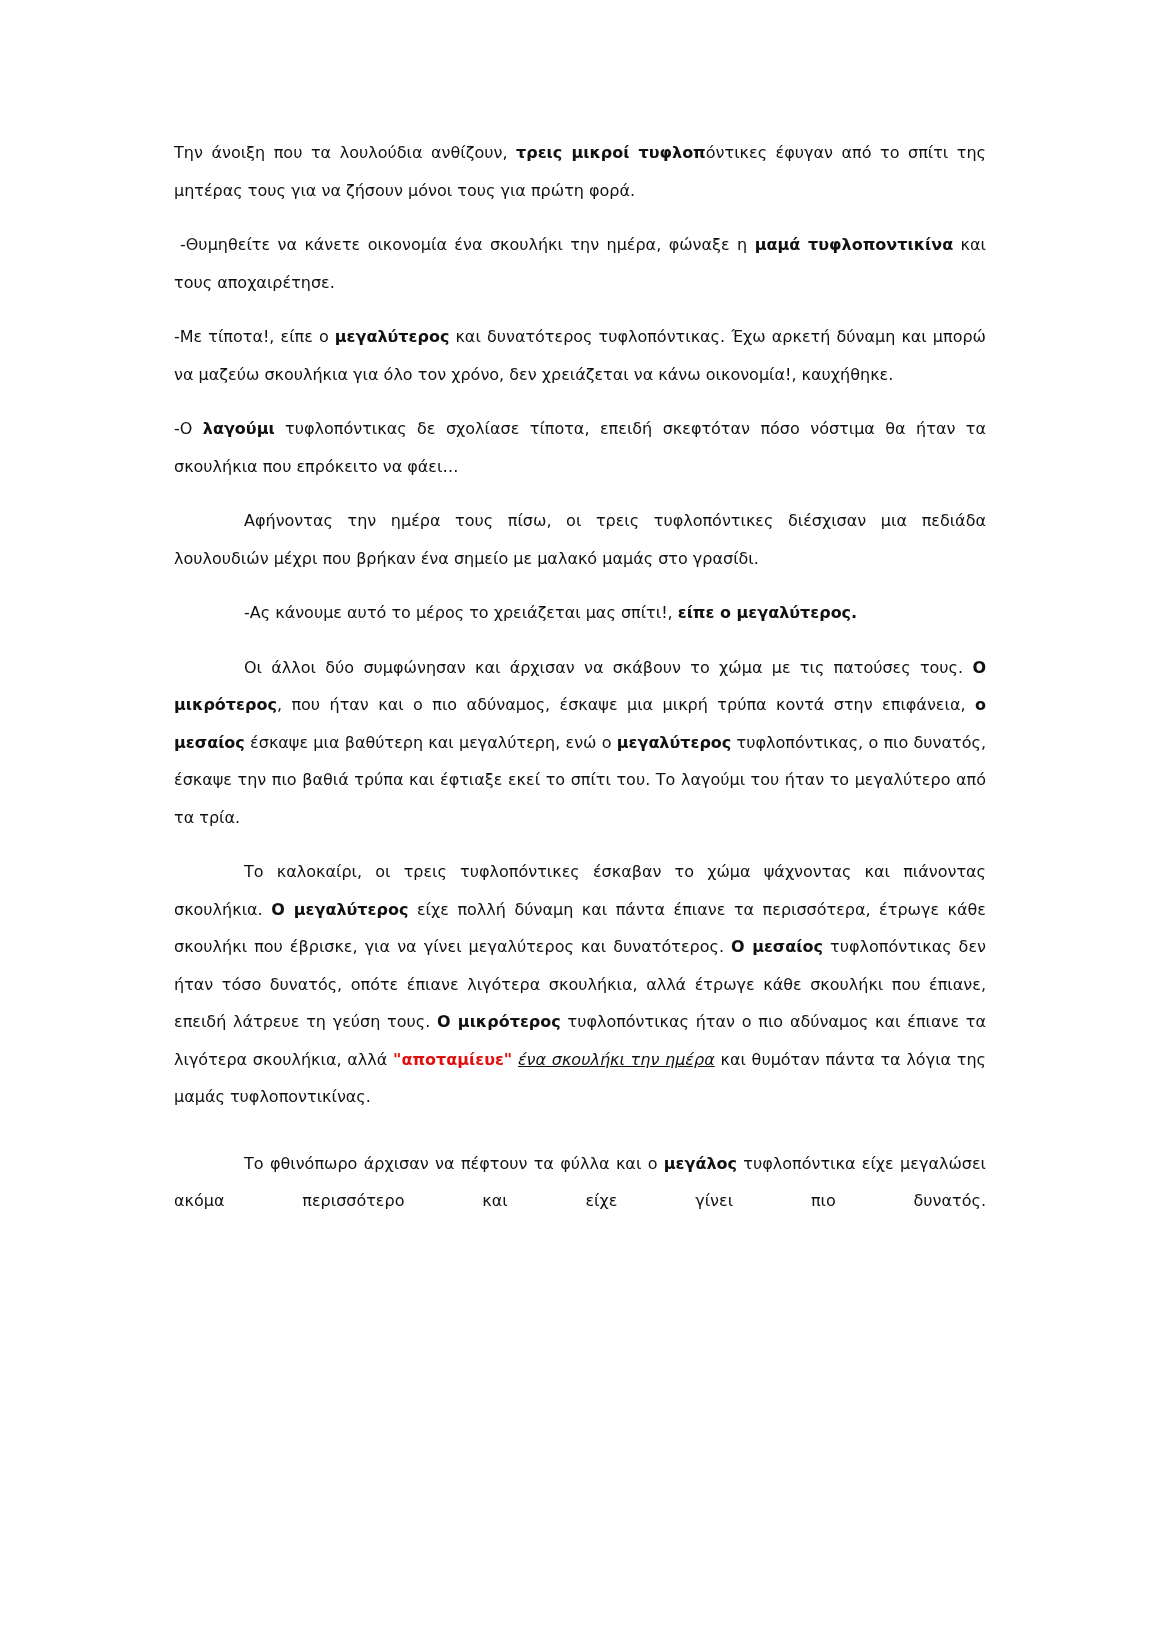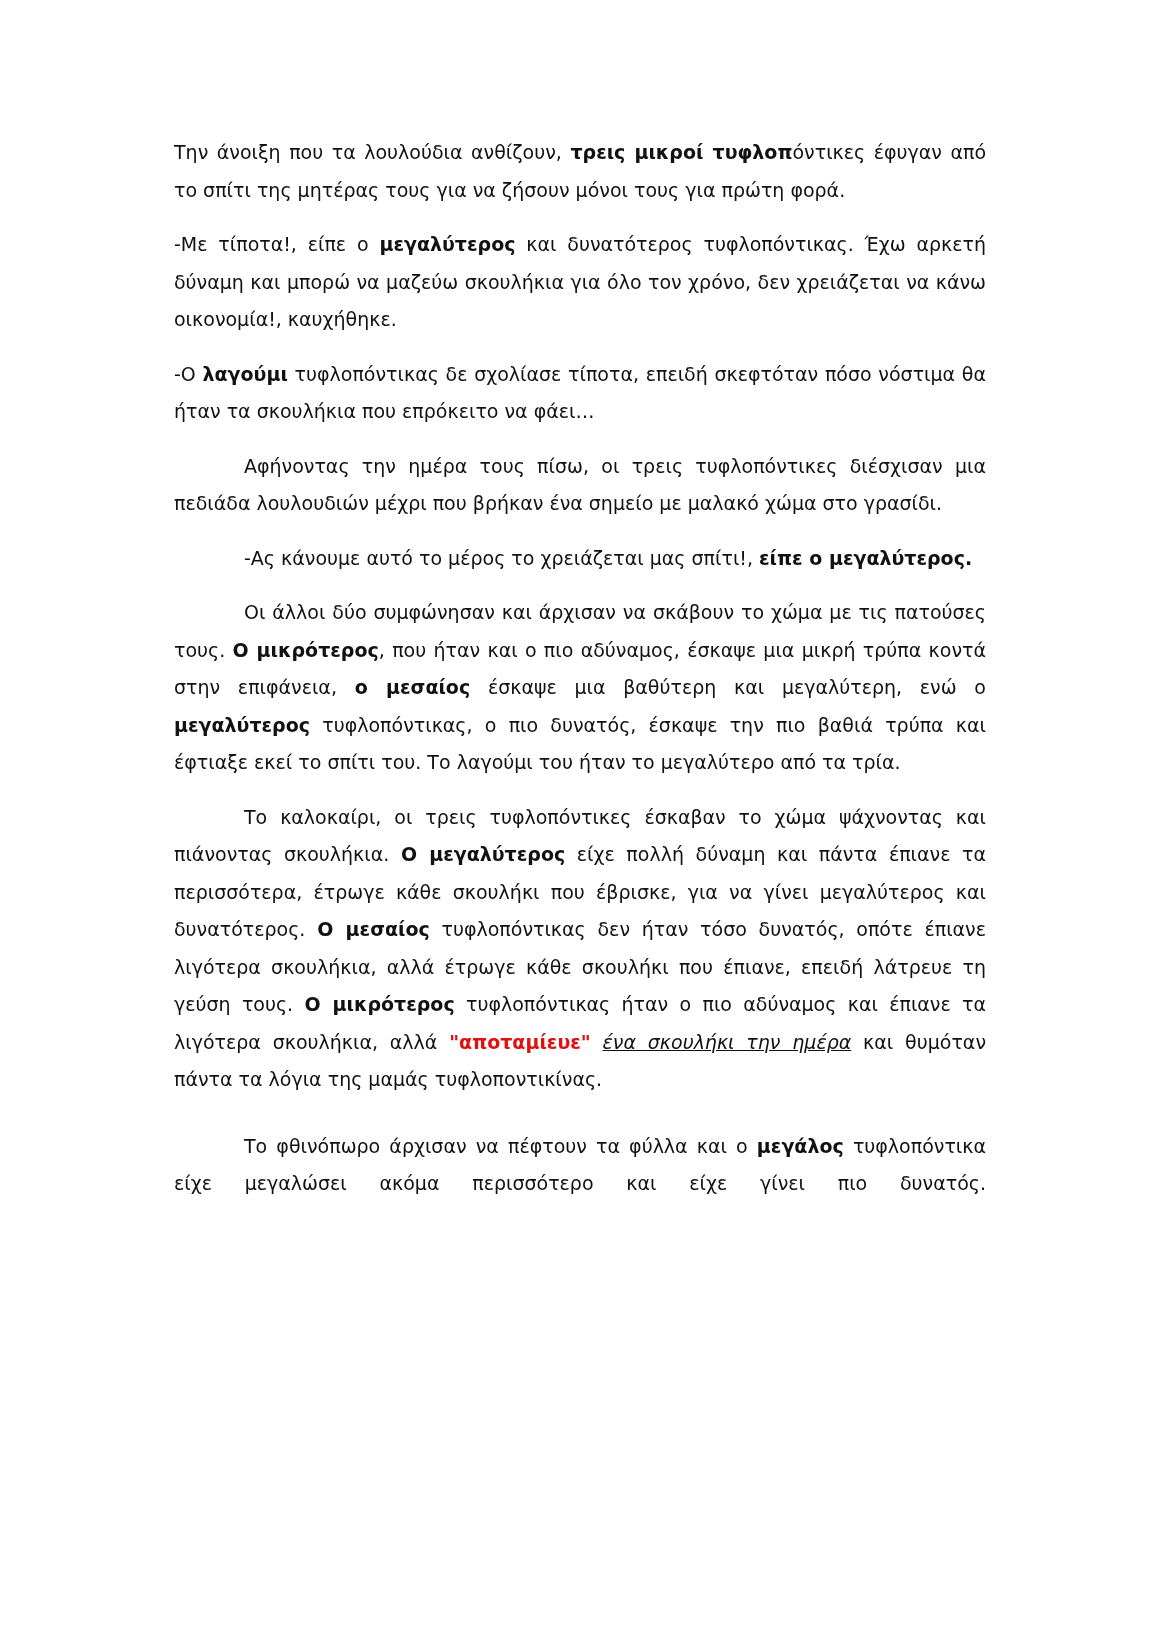"Την άνοιξη που τα λουλούδια" .page { font-size: 19px -> 16px }
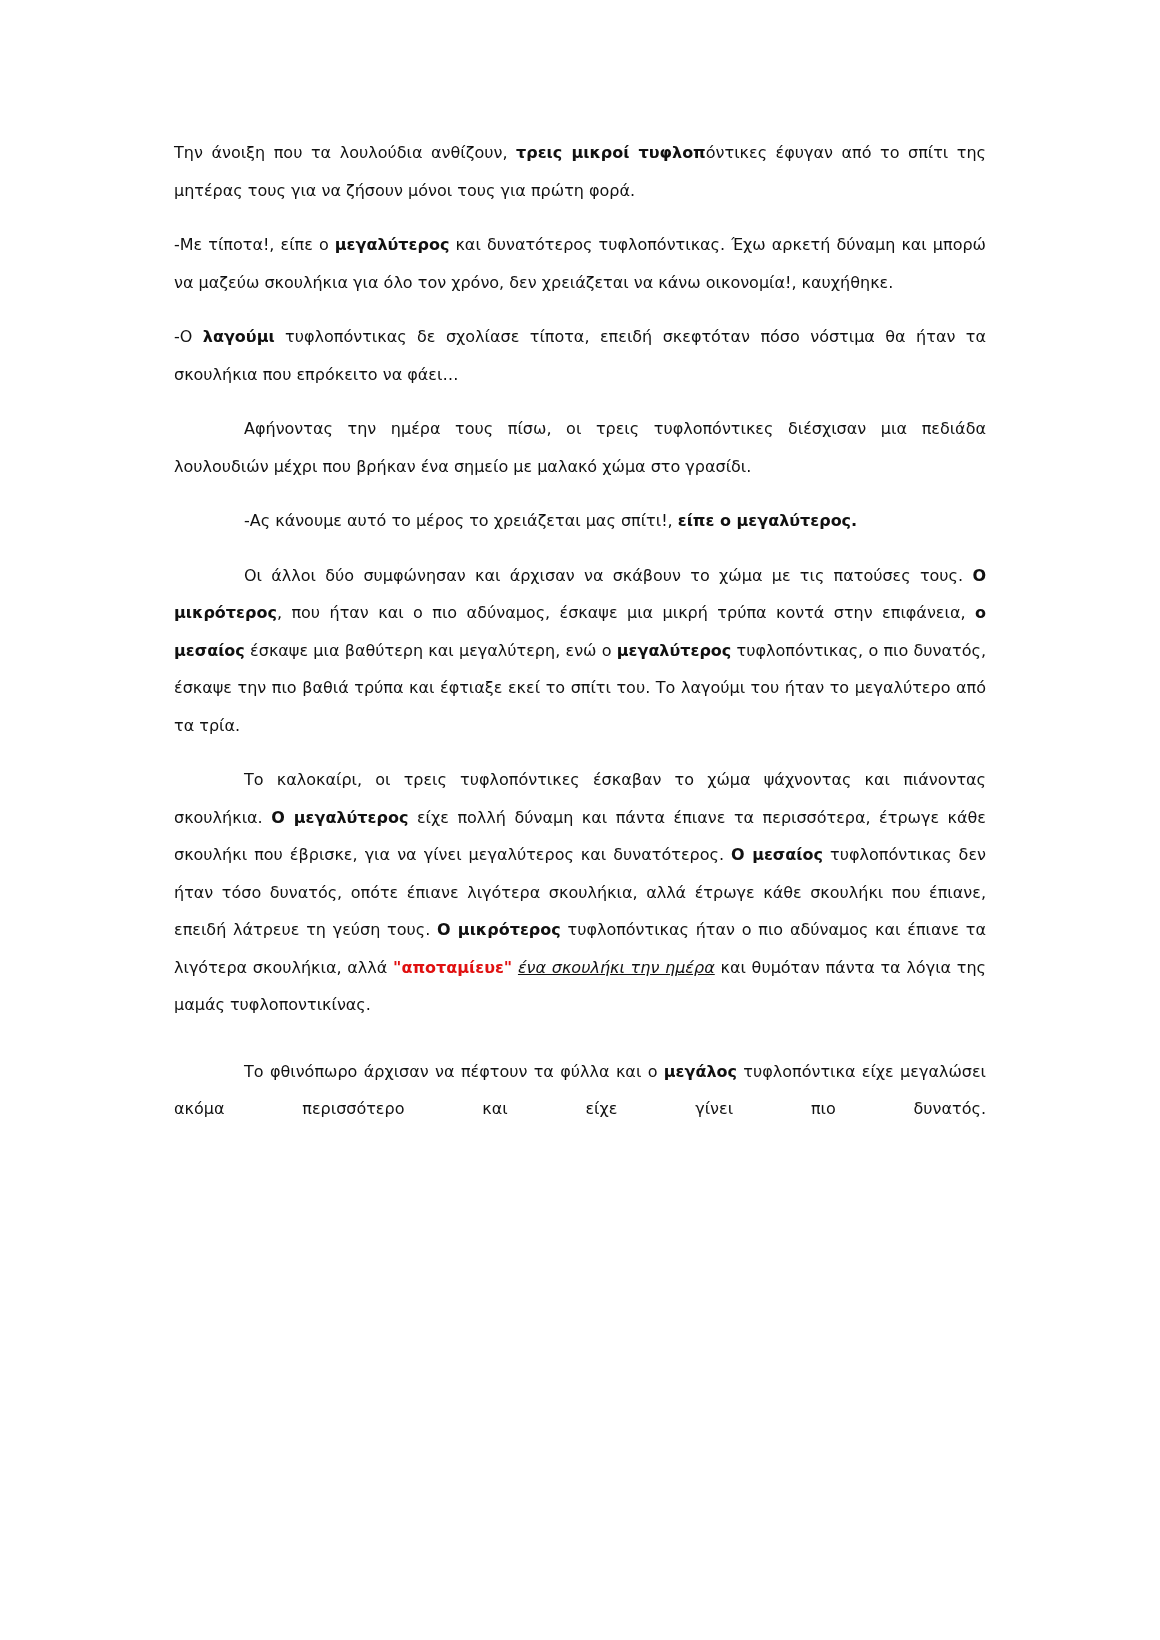"-Θυμηθείτε να κάνετε οικονομία ένα" p.para { html: none -> <p> <span>-Θυμηθείτε να κάνετε οικονομία ένα σκουλήκι την ημέρα, φώναξε η </span><span>μαμά τυφλοποντικίνα</span><span> και τους αποχαιρέτησε.</span> </p> }
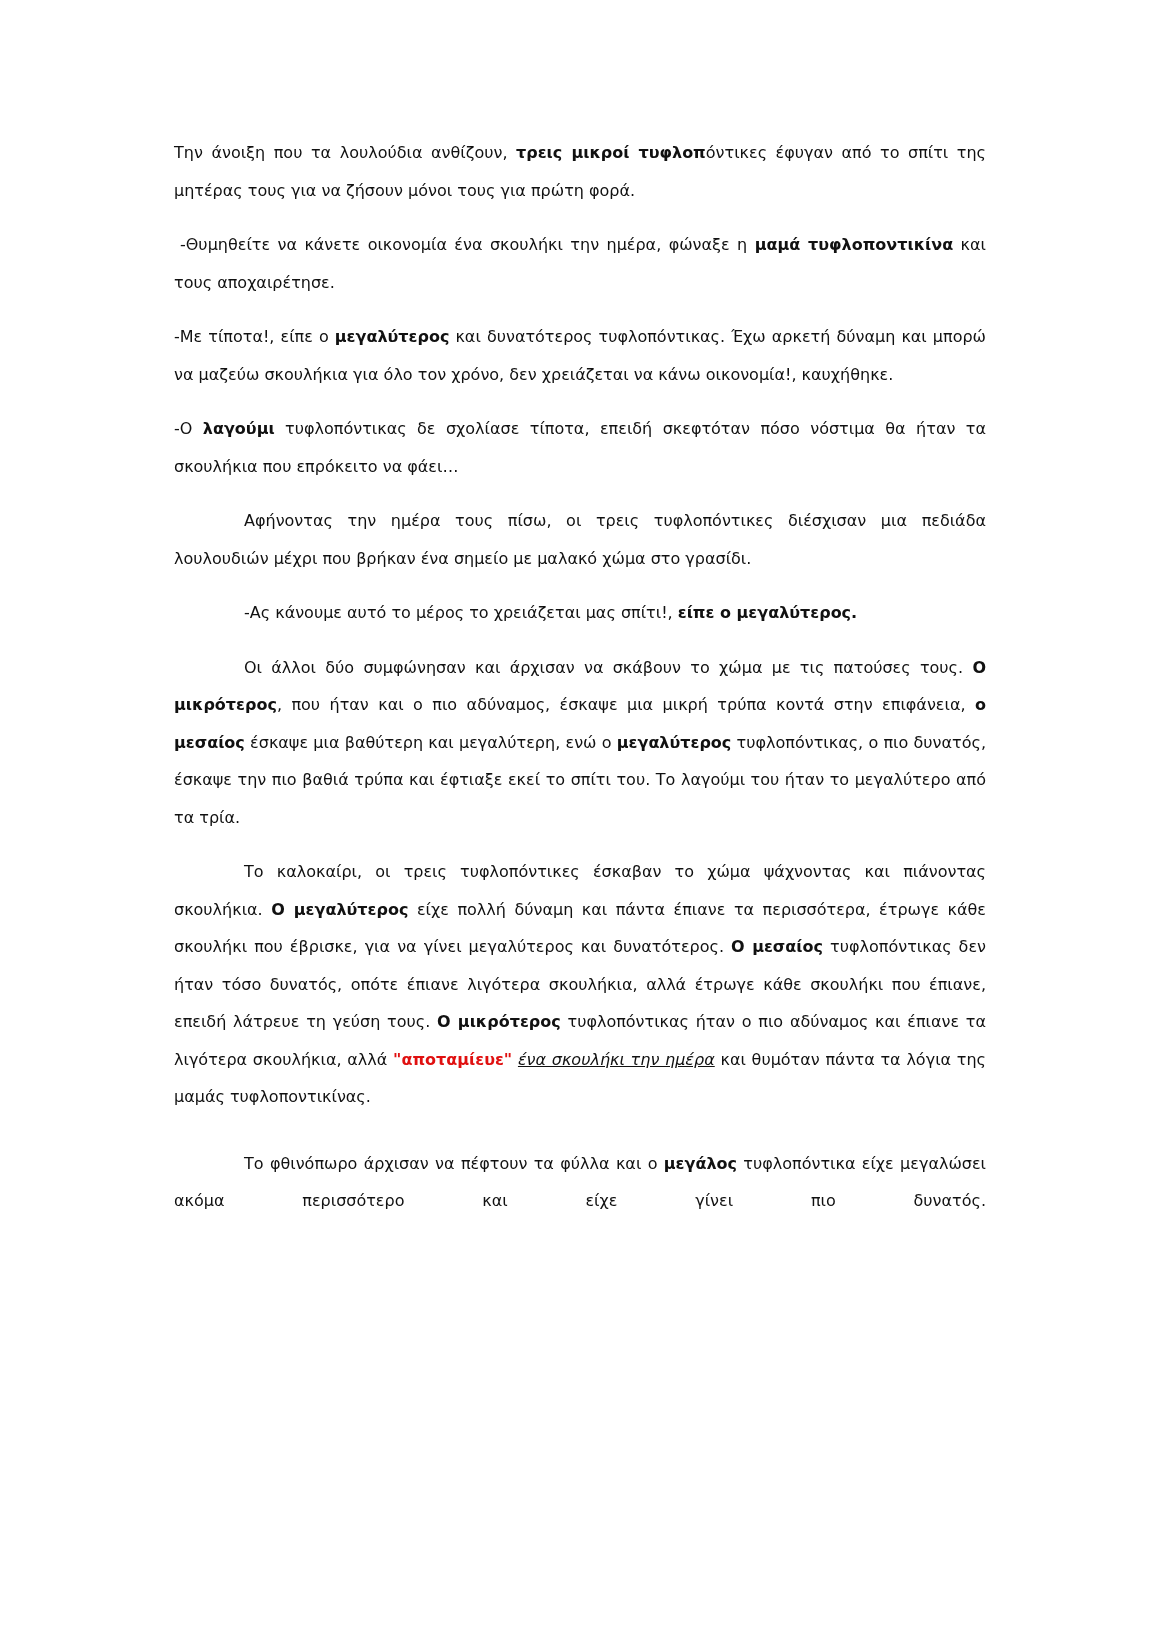"Αφήνοντας την ημέρα τους πίσω," span { text: χώμα -> μαμάς }
